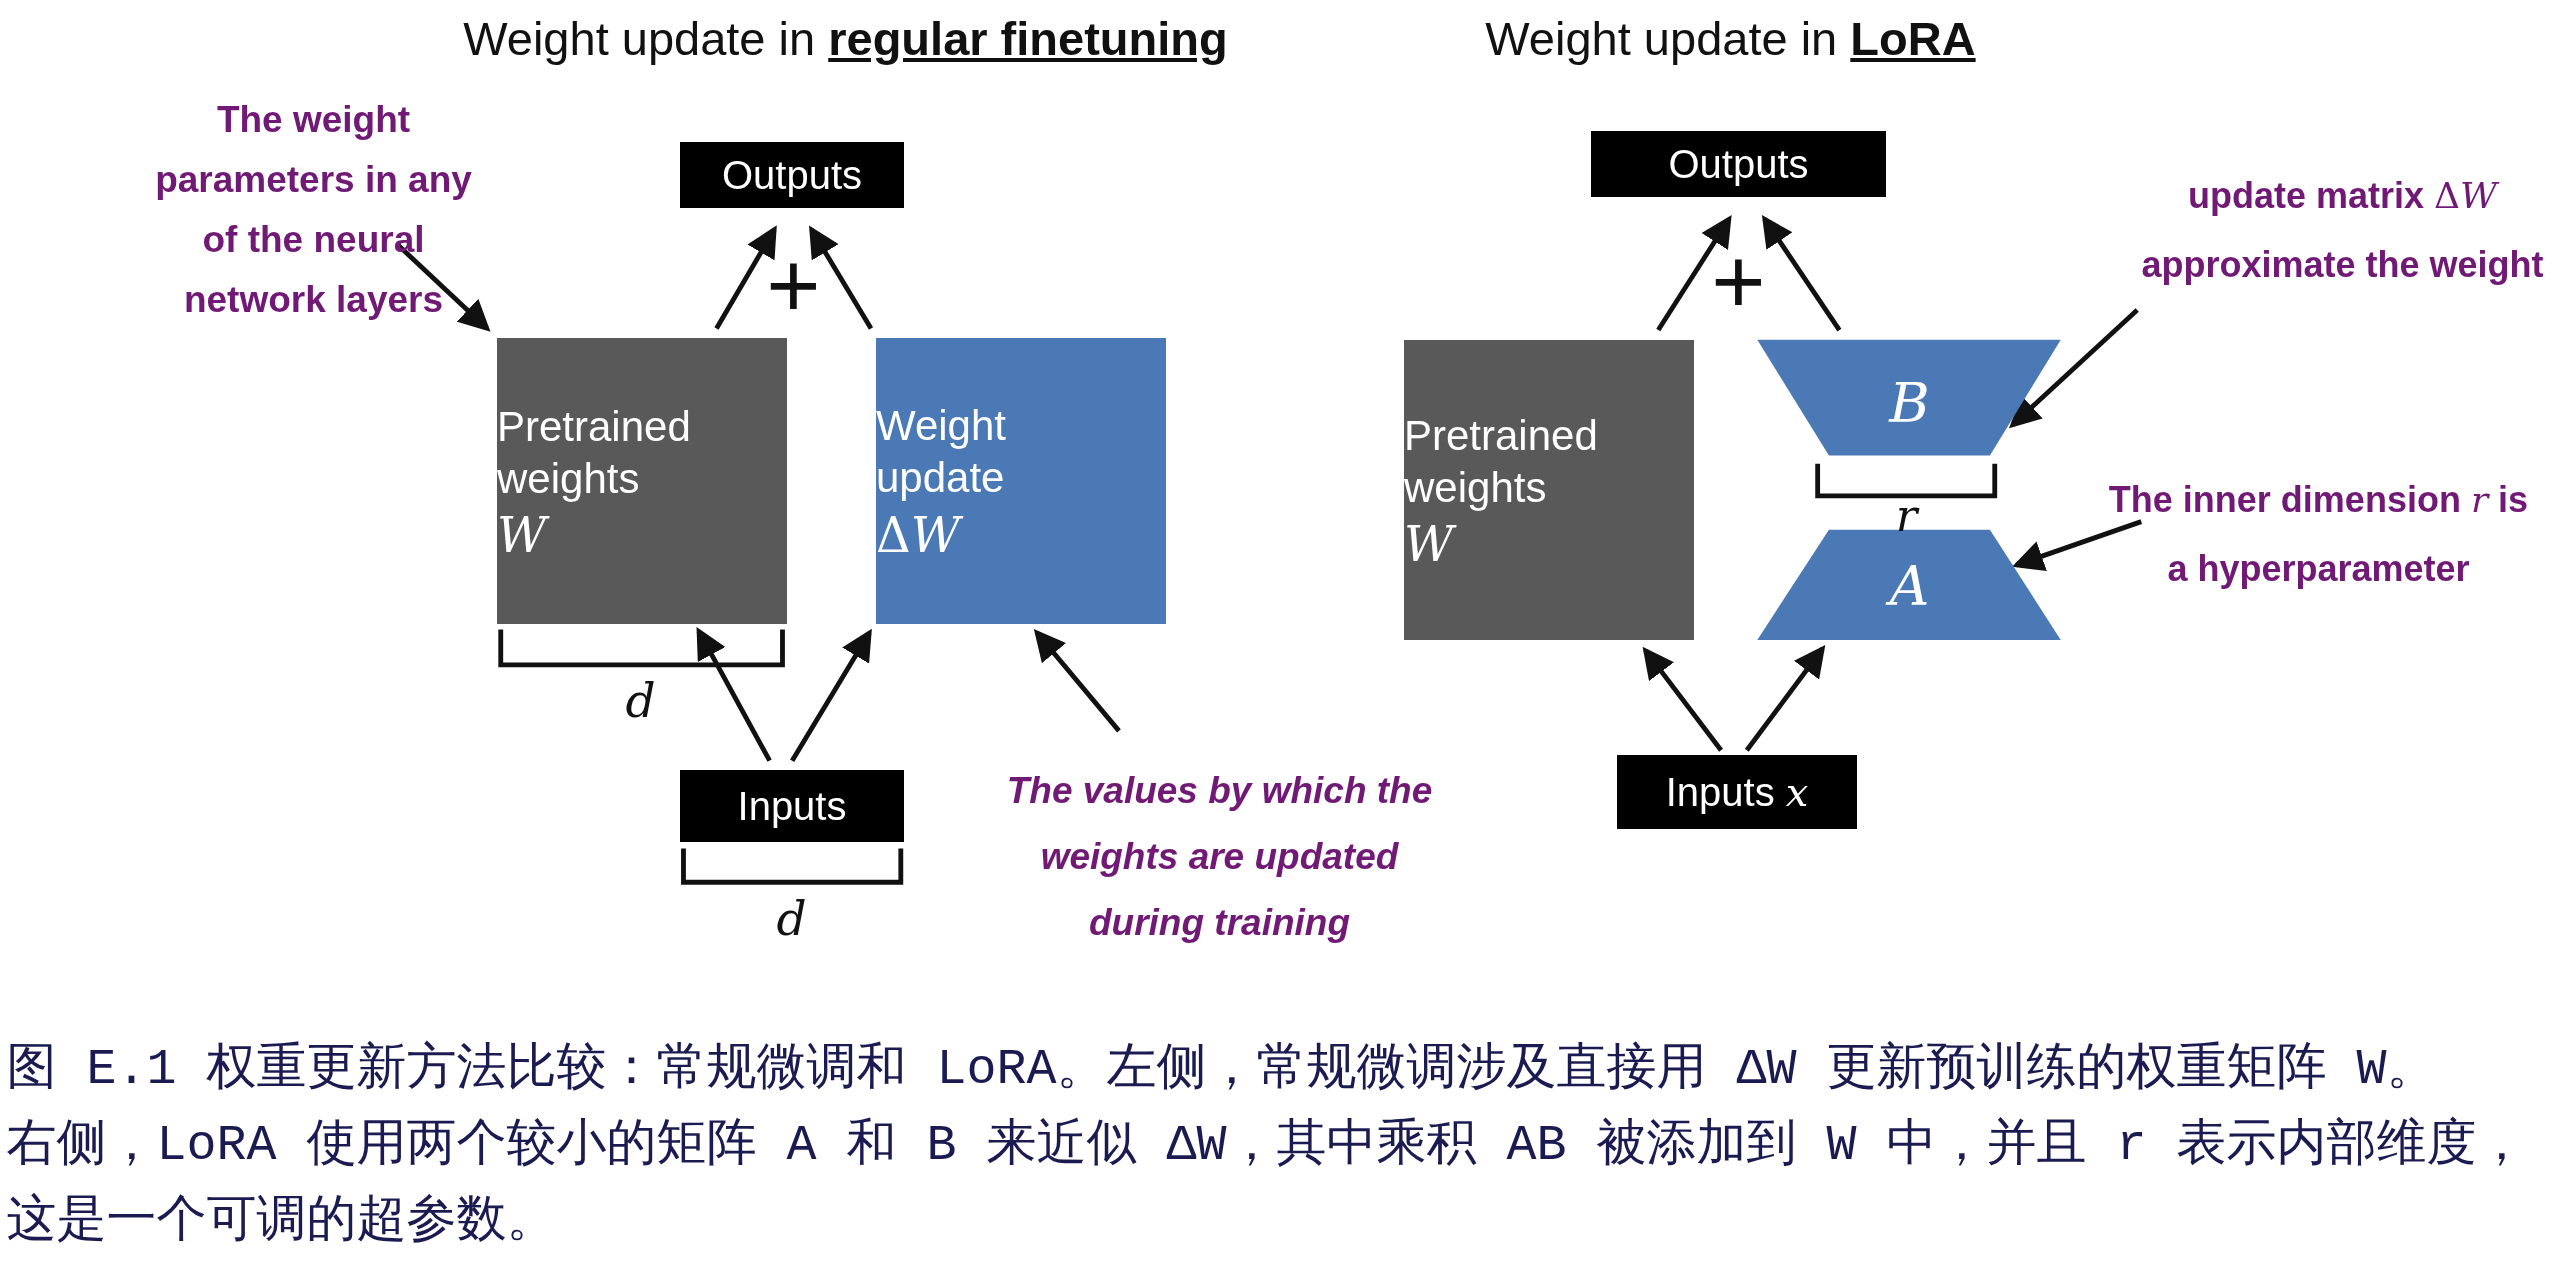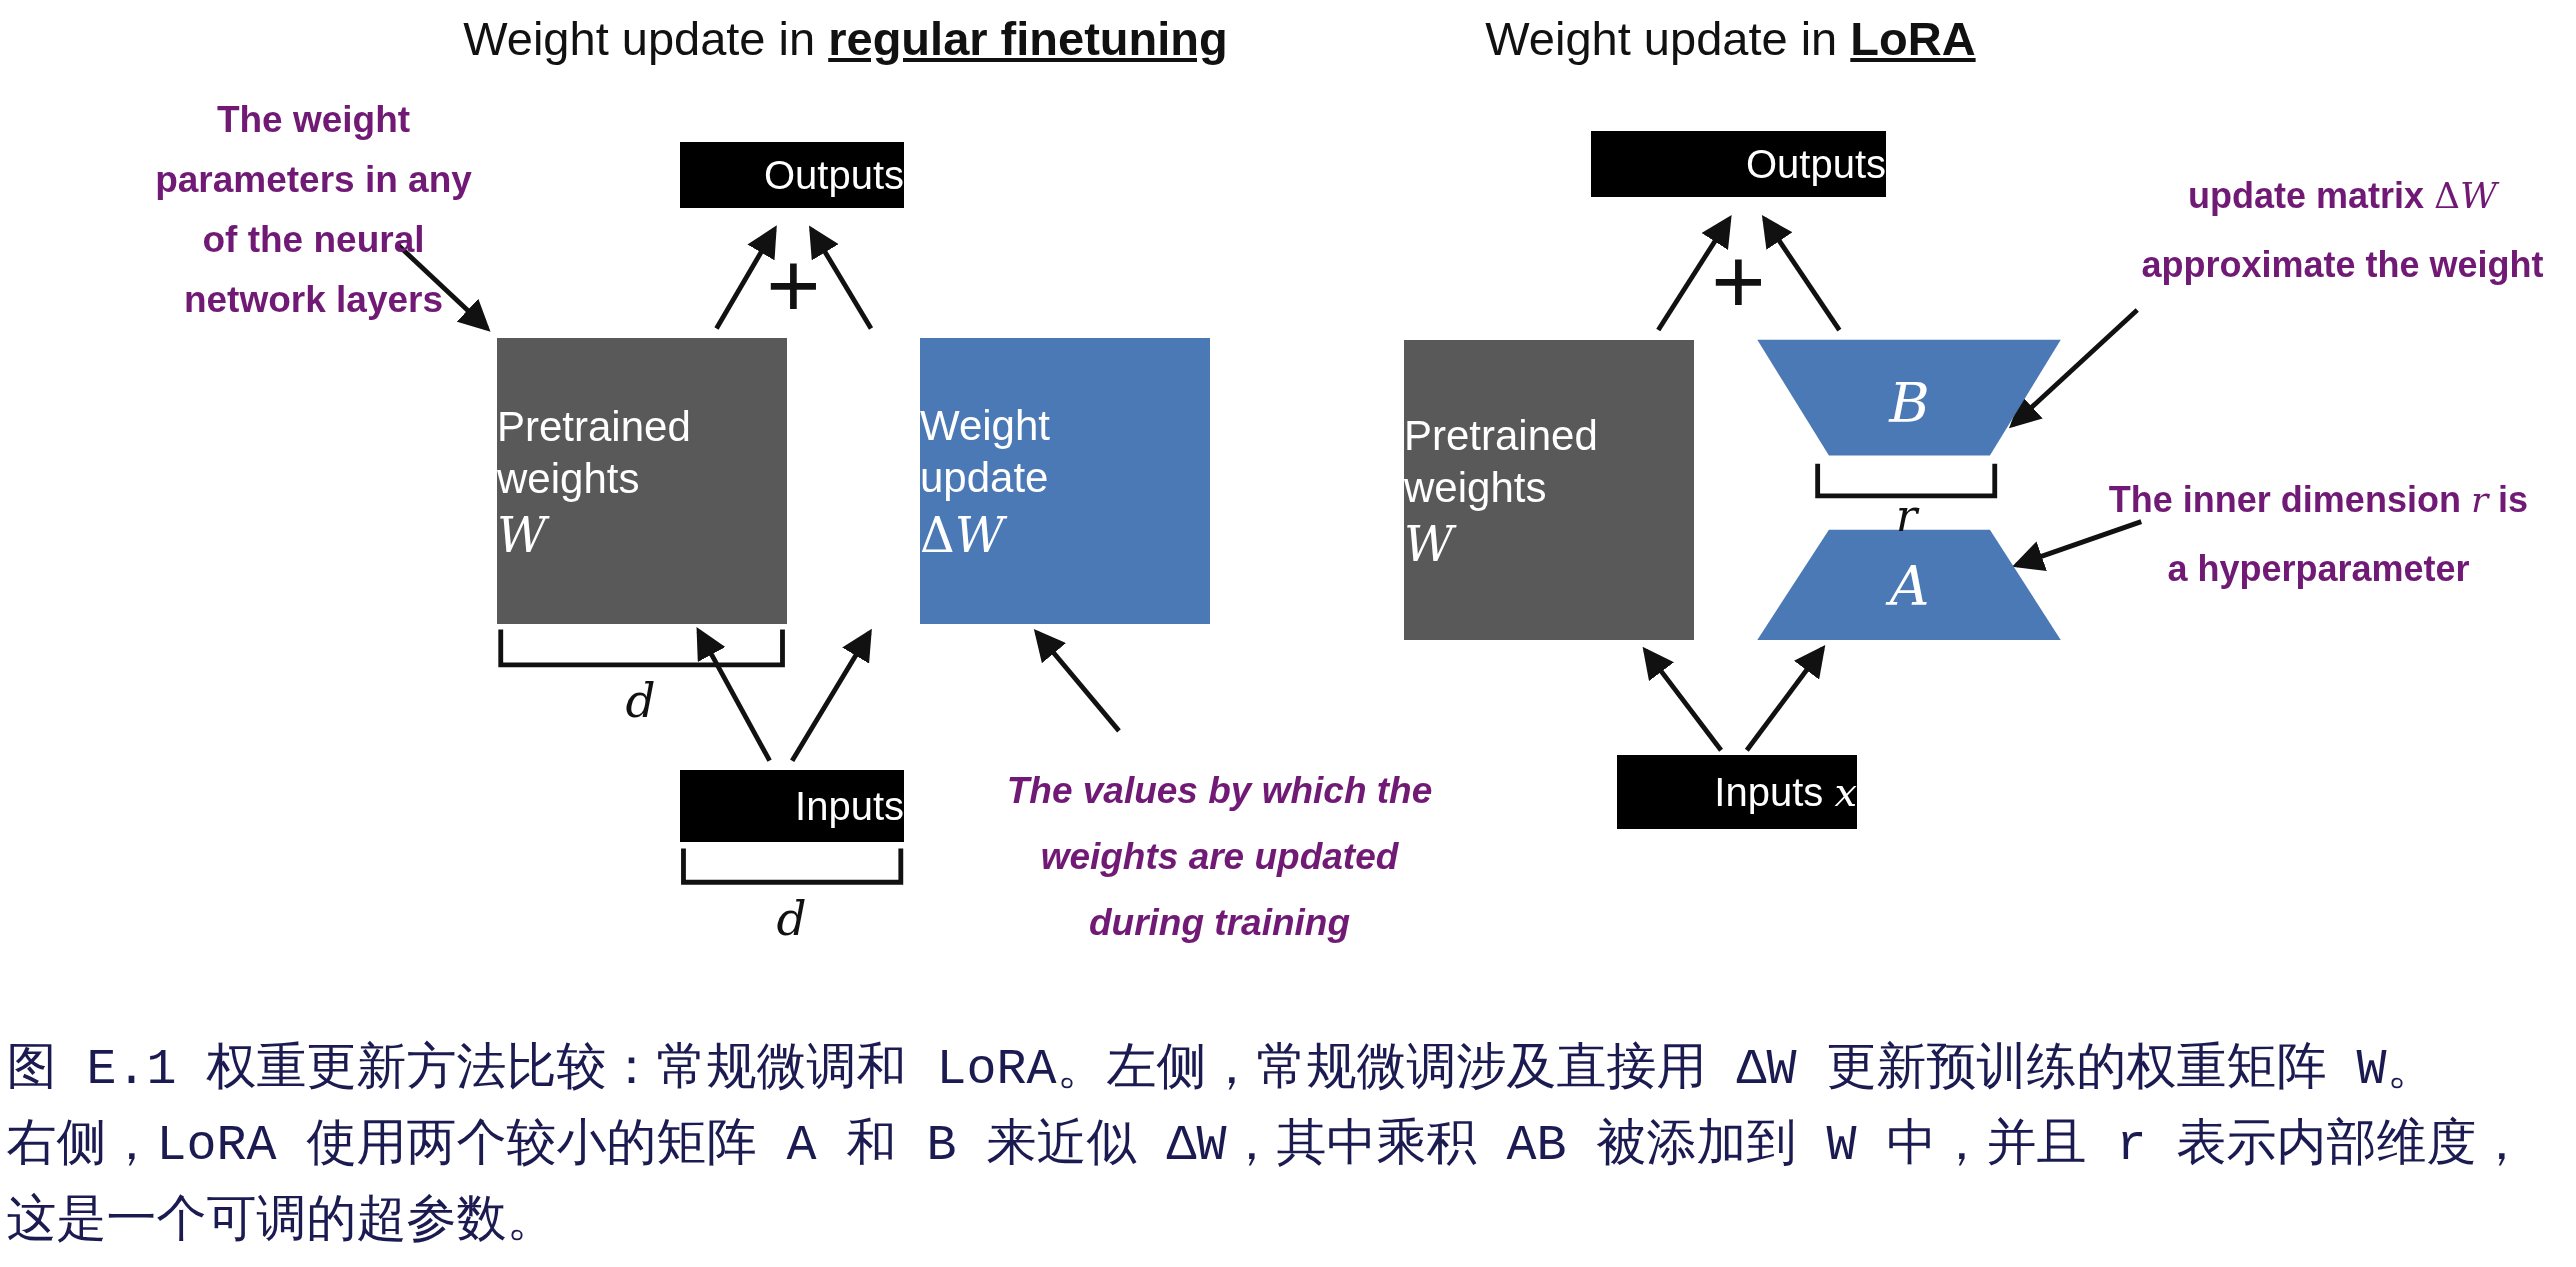"Outputs" .box-black { justify-content: flex-end -> center }
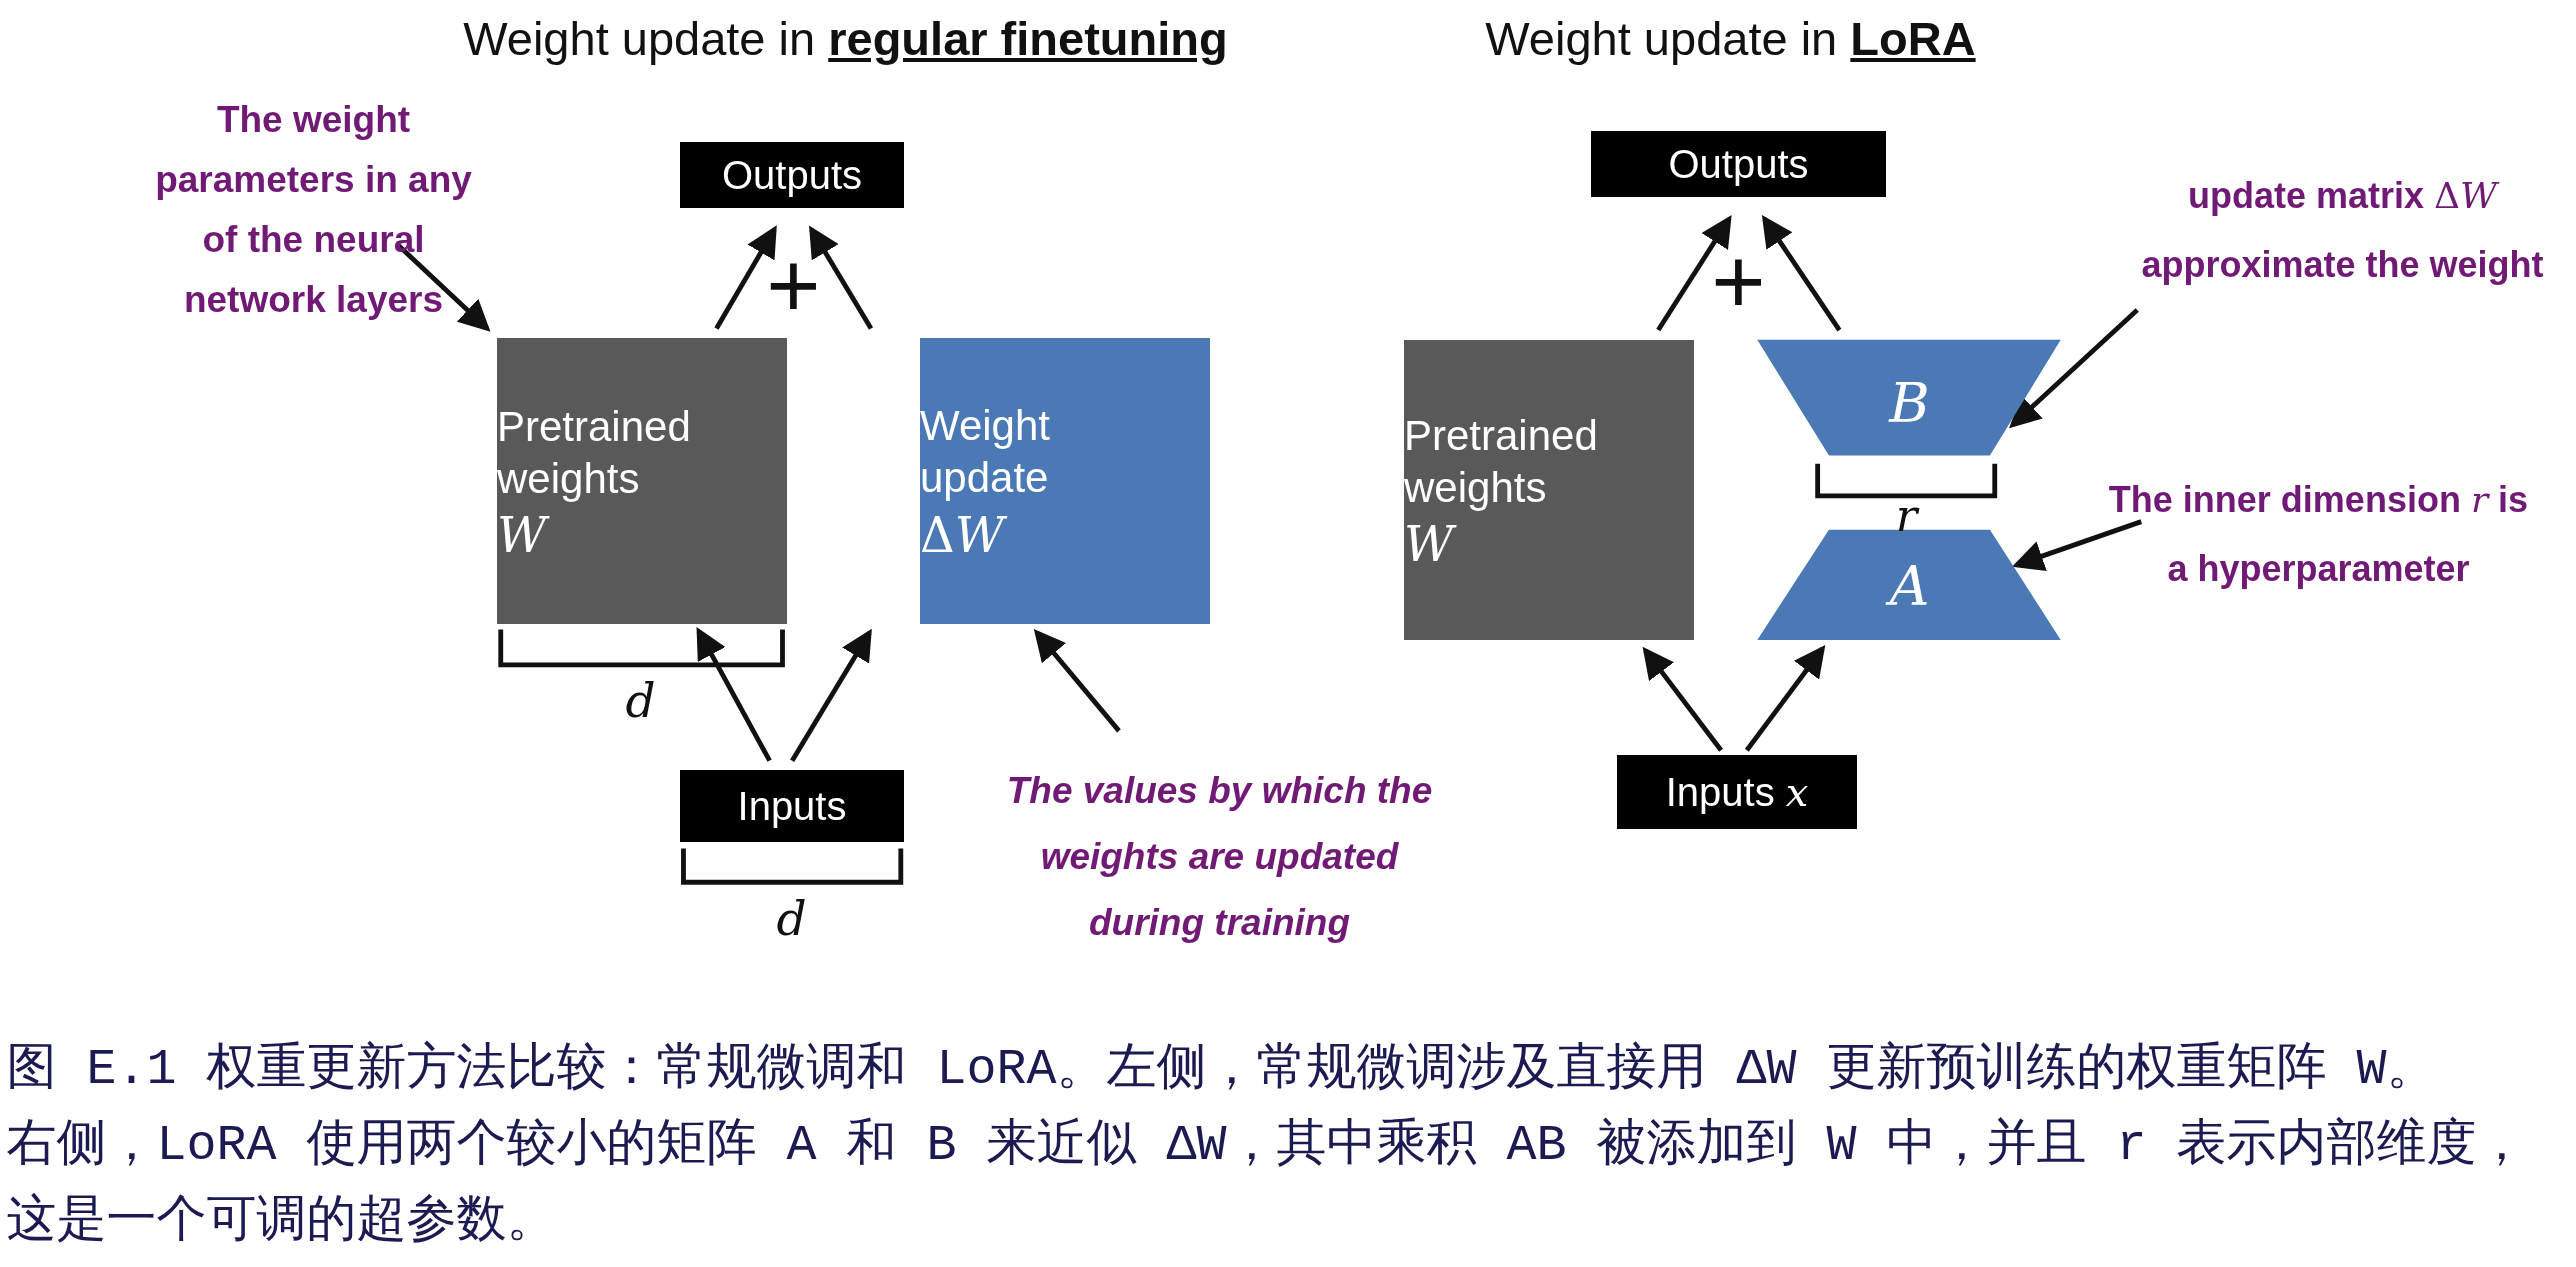"Weight" .box-blue { margin-left: 44px -> none }
